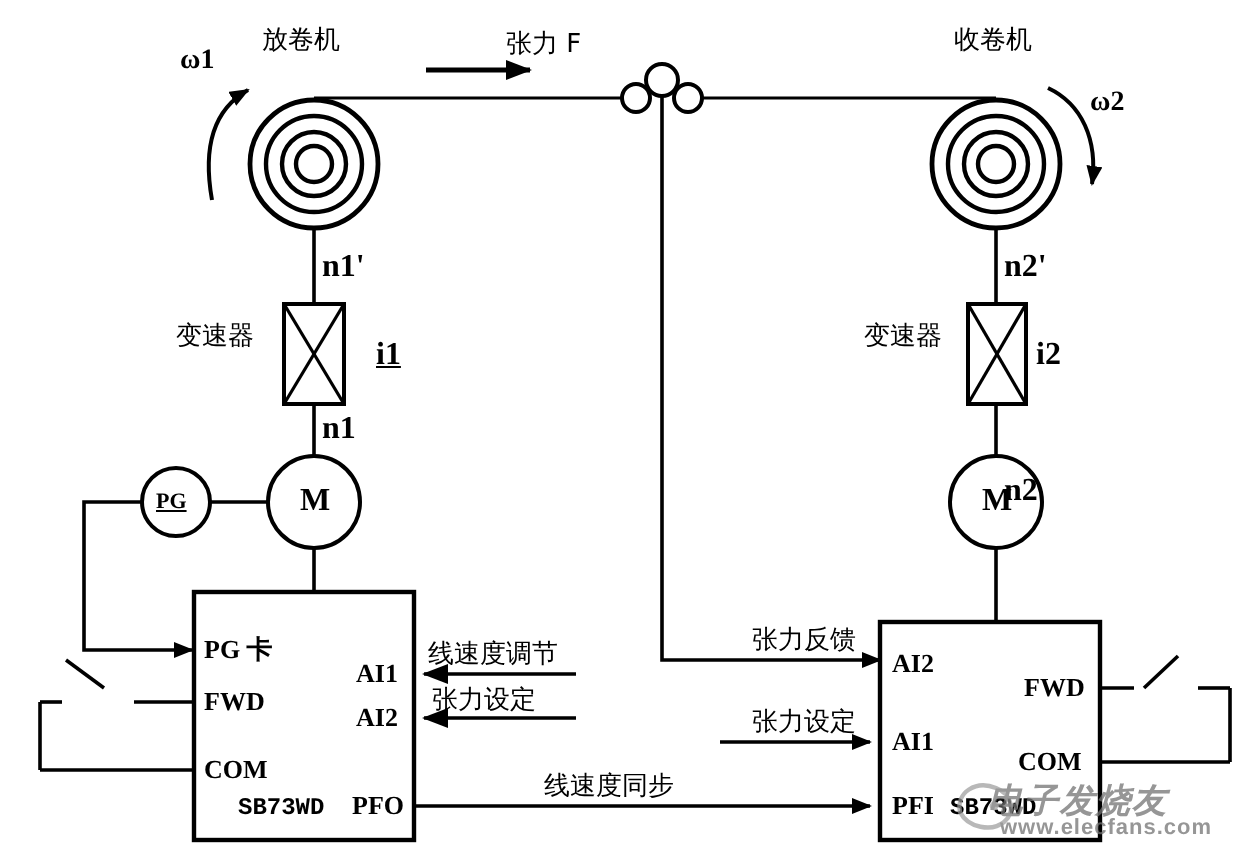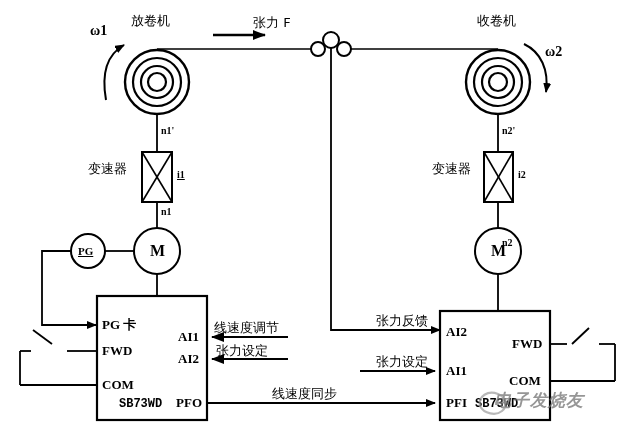"n1'" .shaft { font-size: 10px -> 16px }
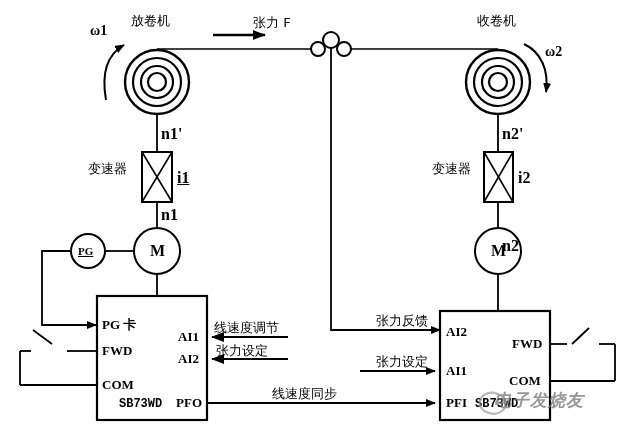"i1" div.lbl { left: 177px -> 188px }
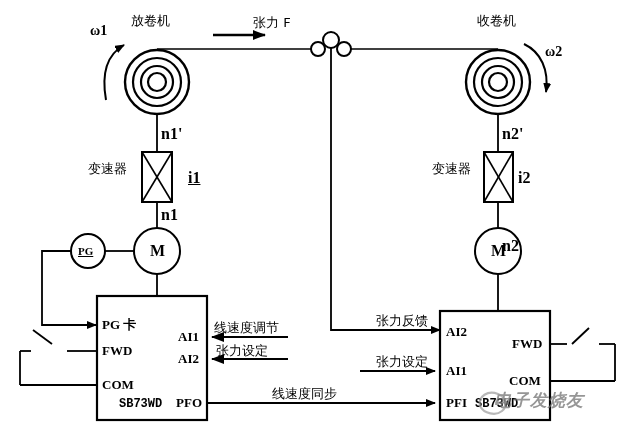"www.elecfans.com" div.wm { html: none -> <div>www.elecfans.com</div> }
